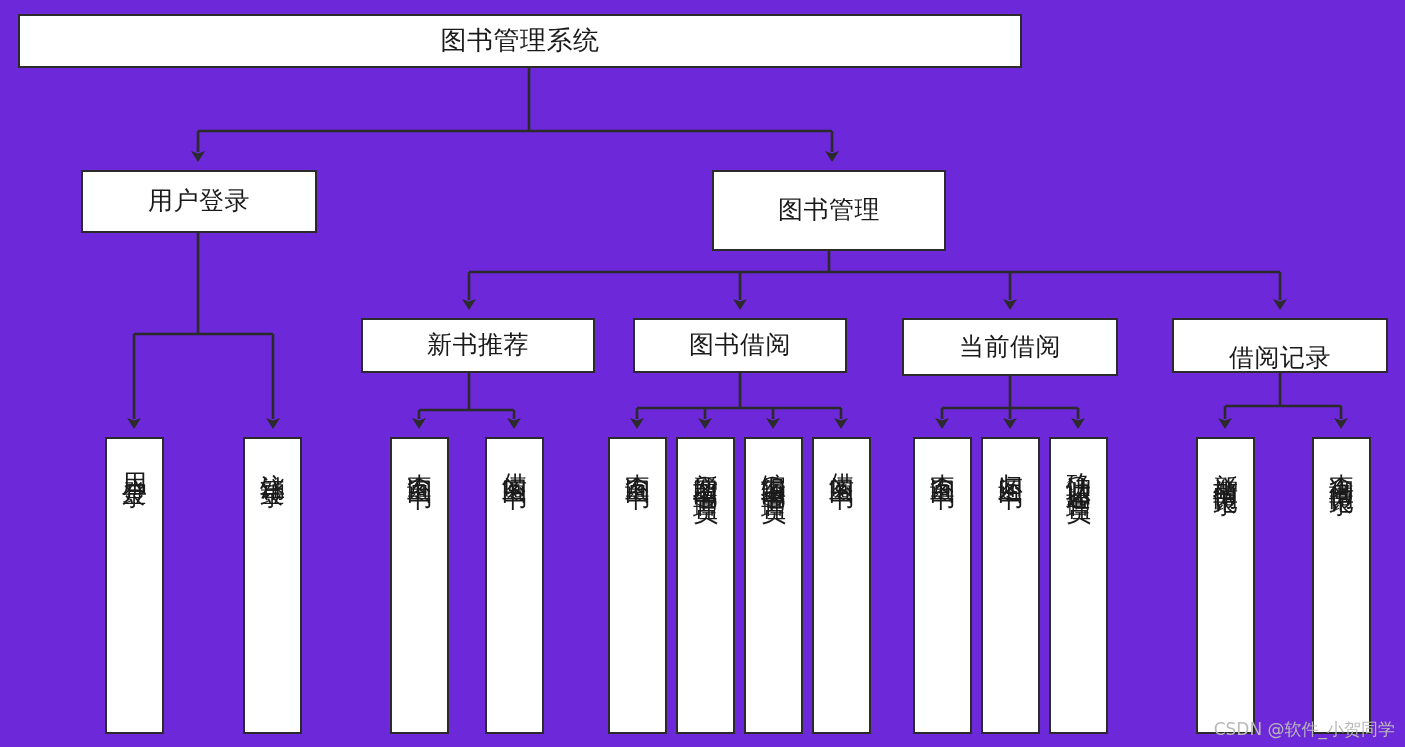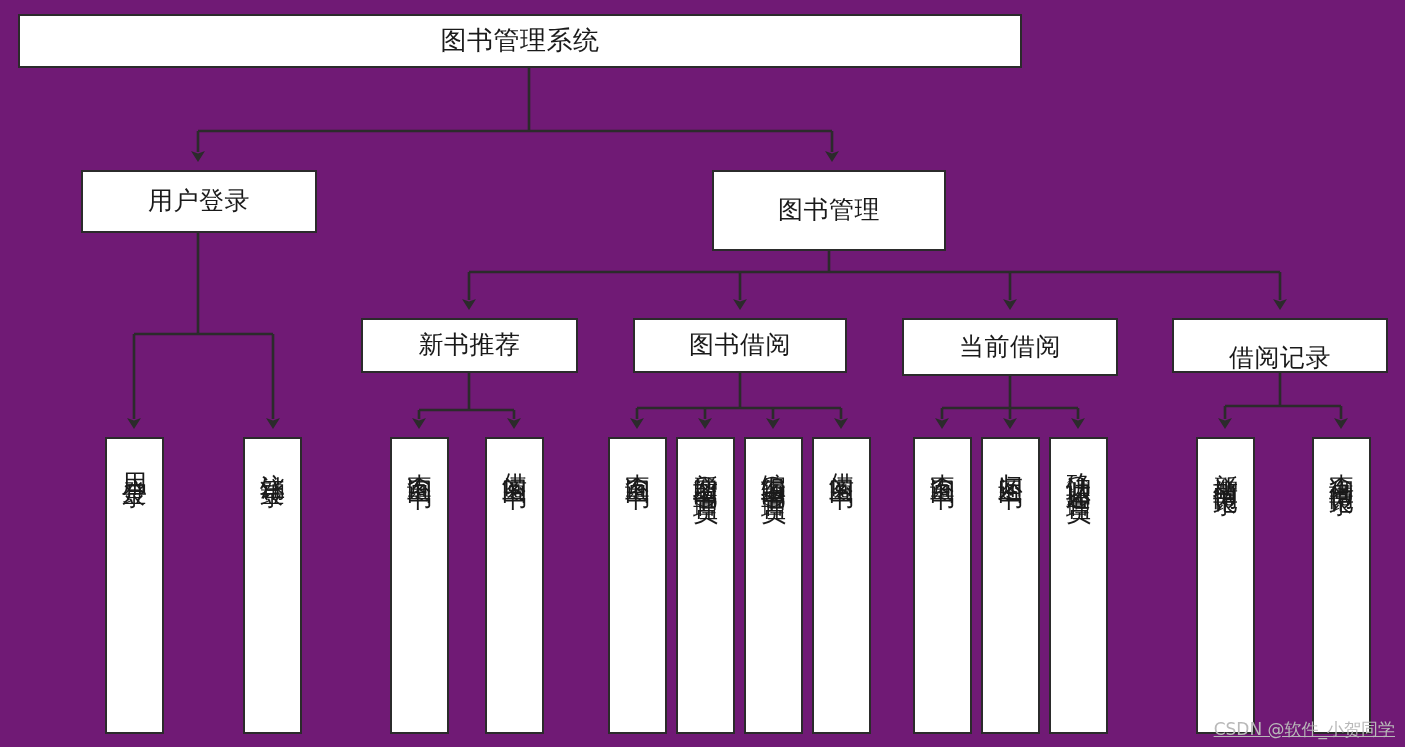"图书管理系统" #diagram-root { background: #701a75 -> #6d28d9 }
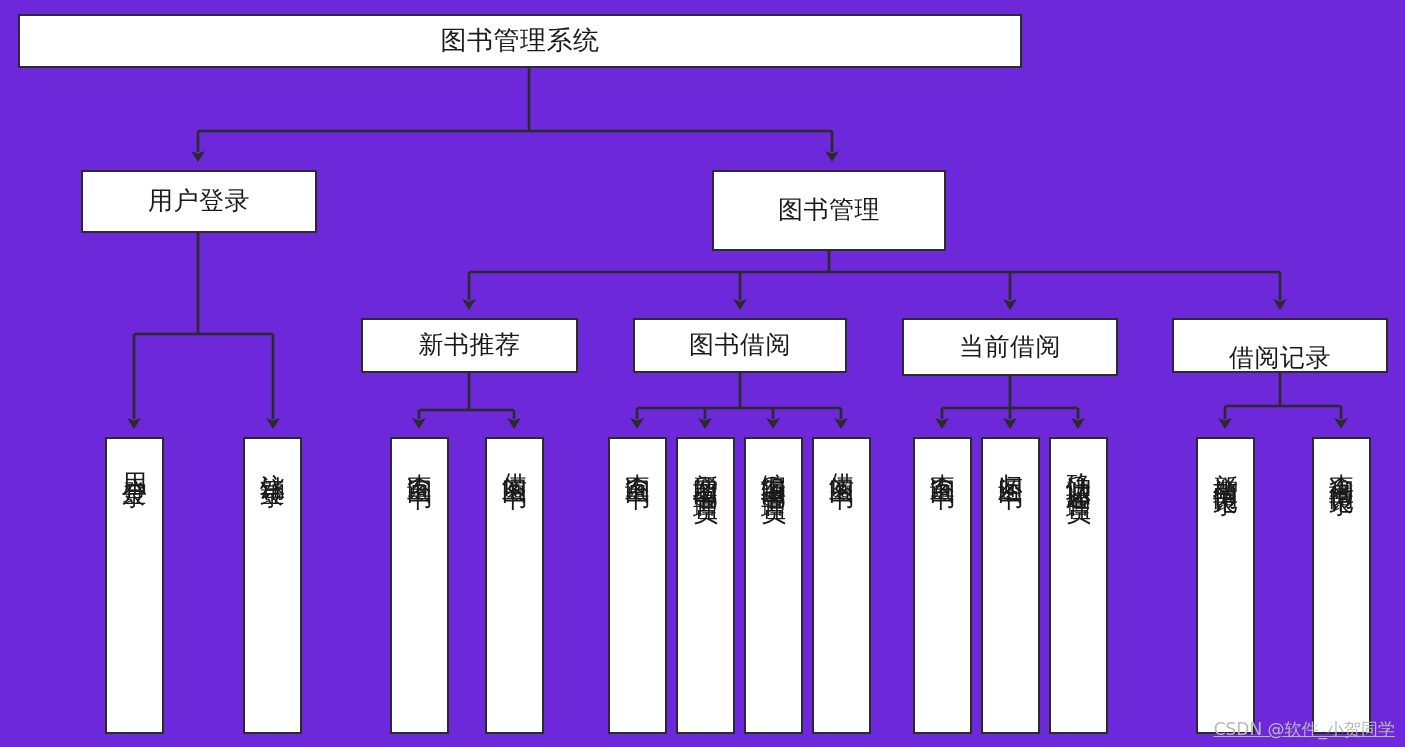"新书推荐" div.node { width: 217px -> 234px }
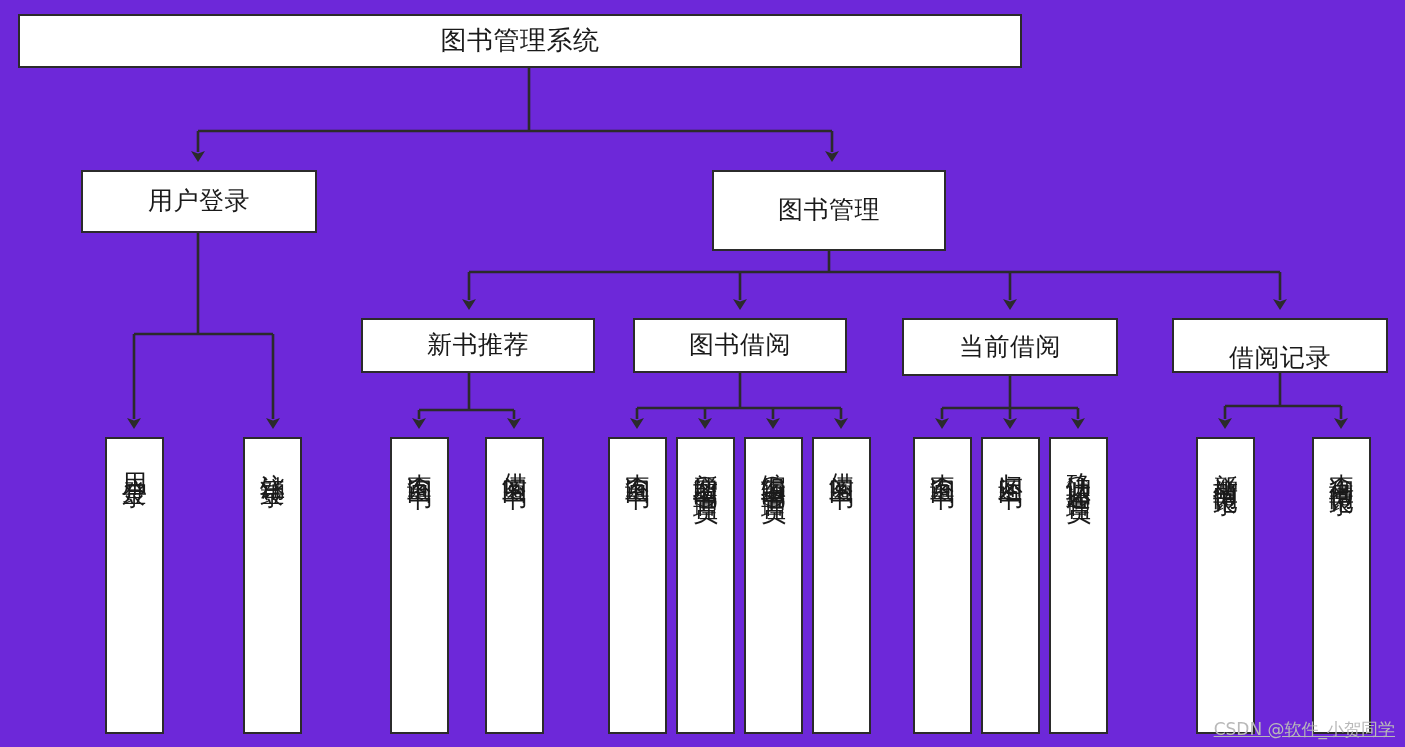"CSDN @软件_小贺同学" #watermark { text-decoration: underline -> none }
